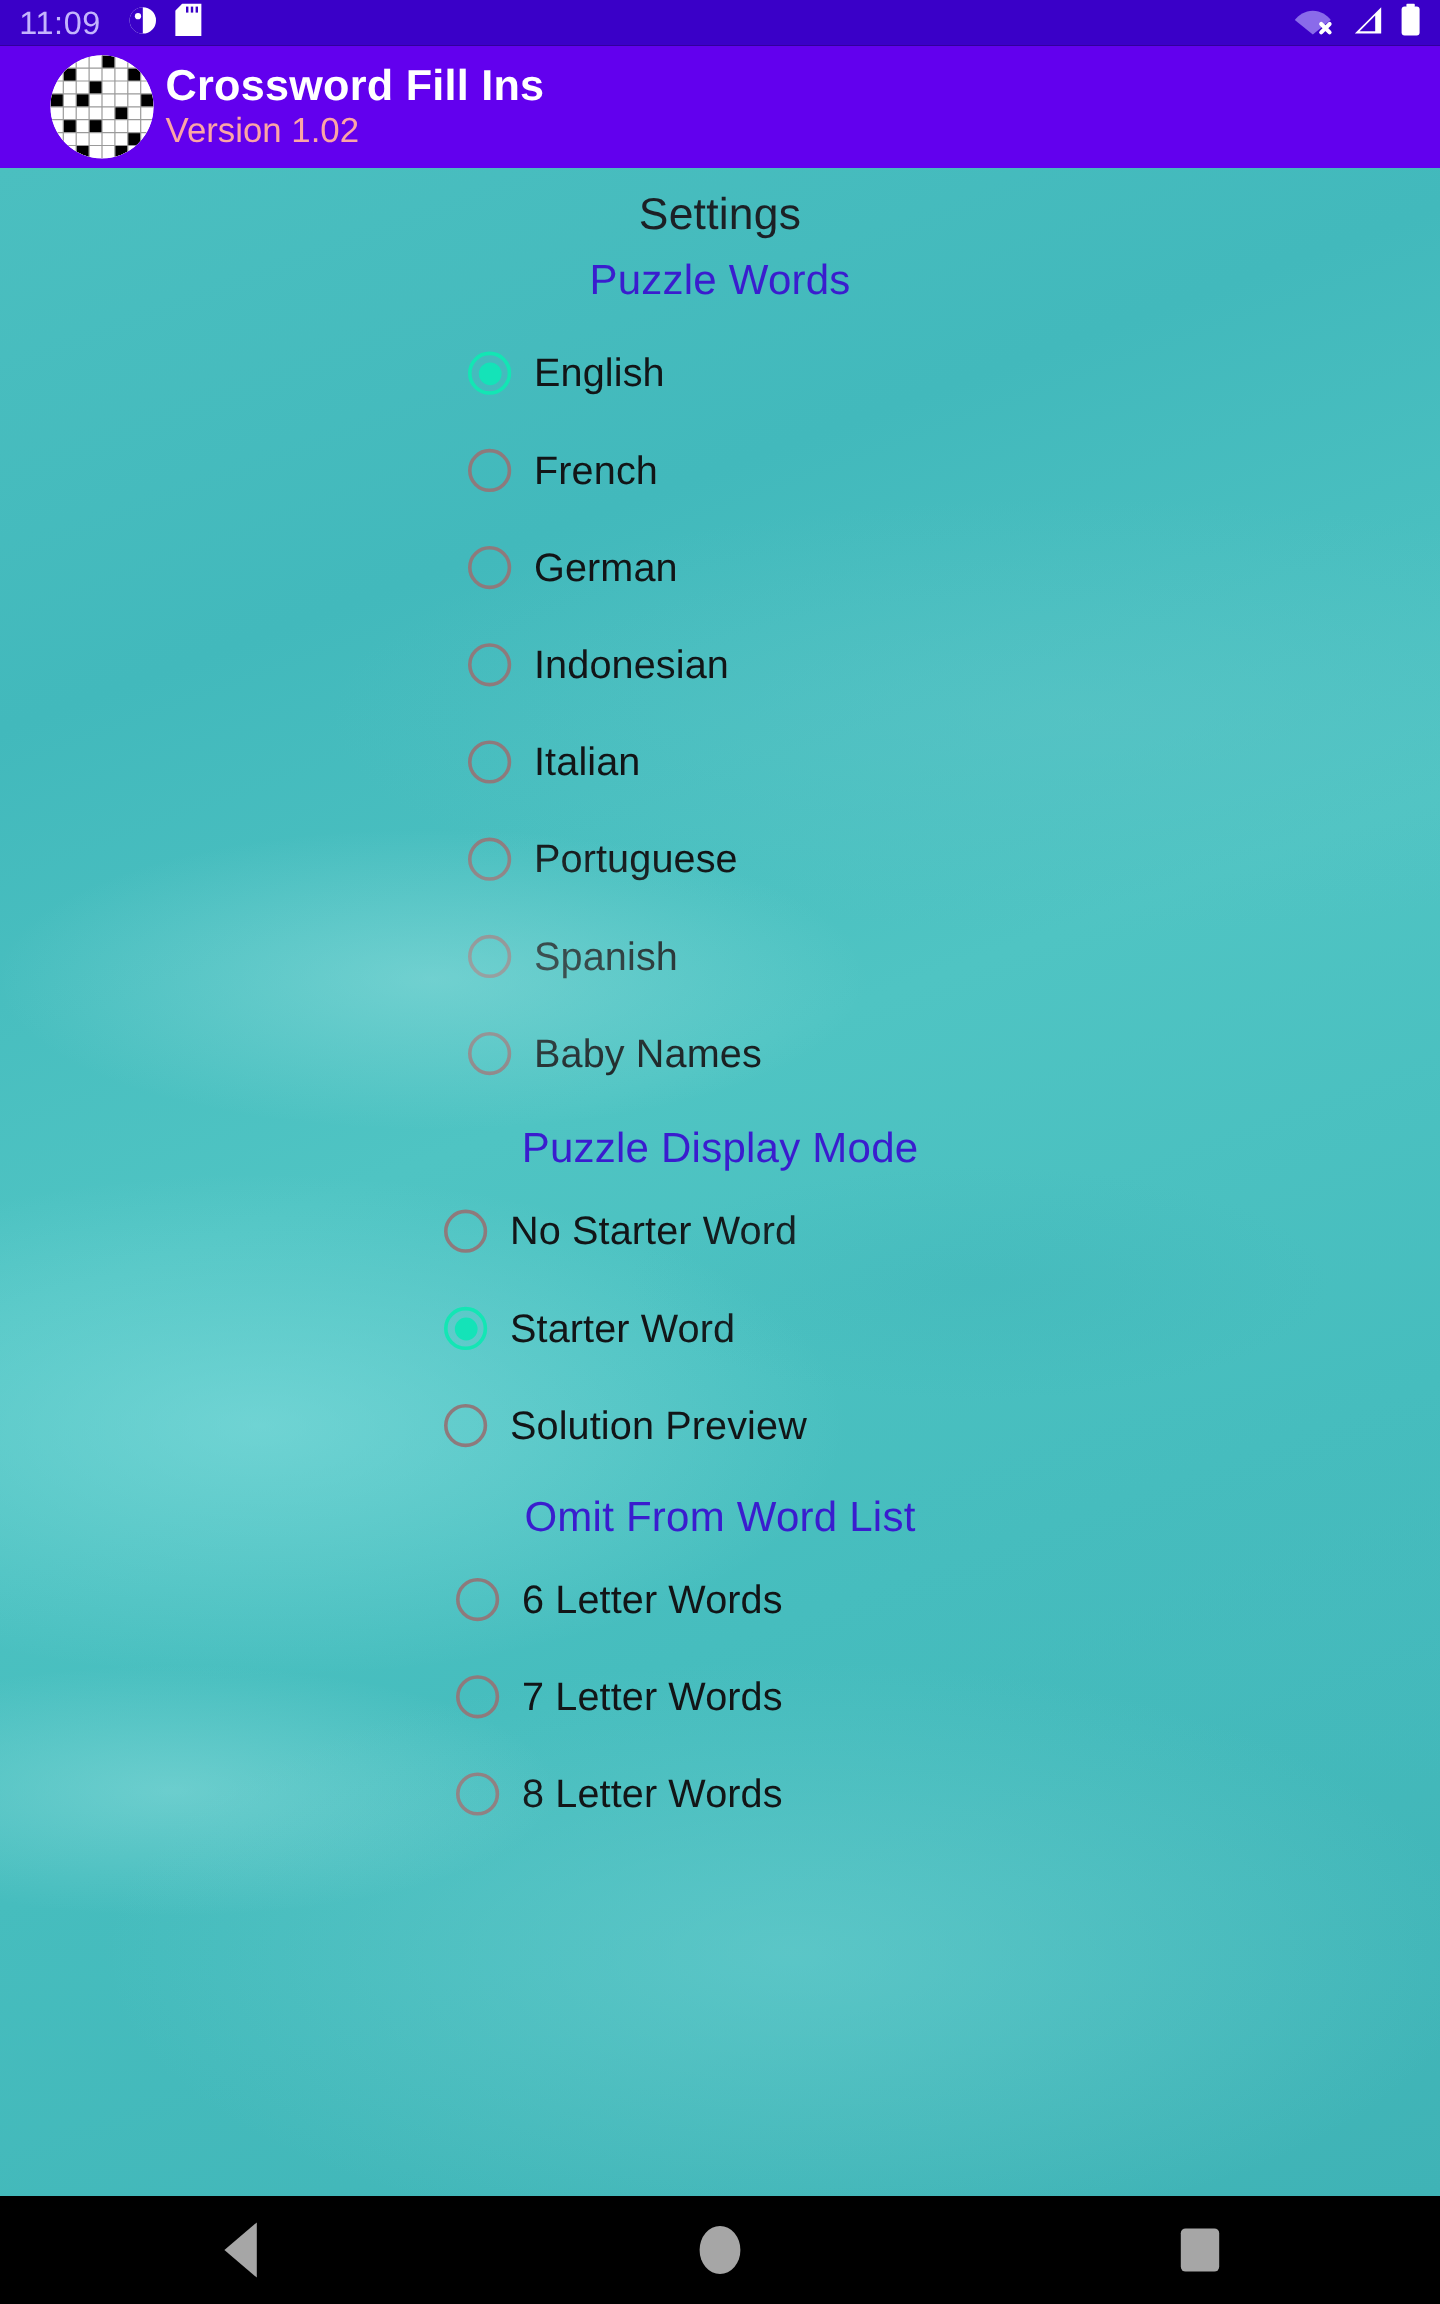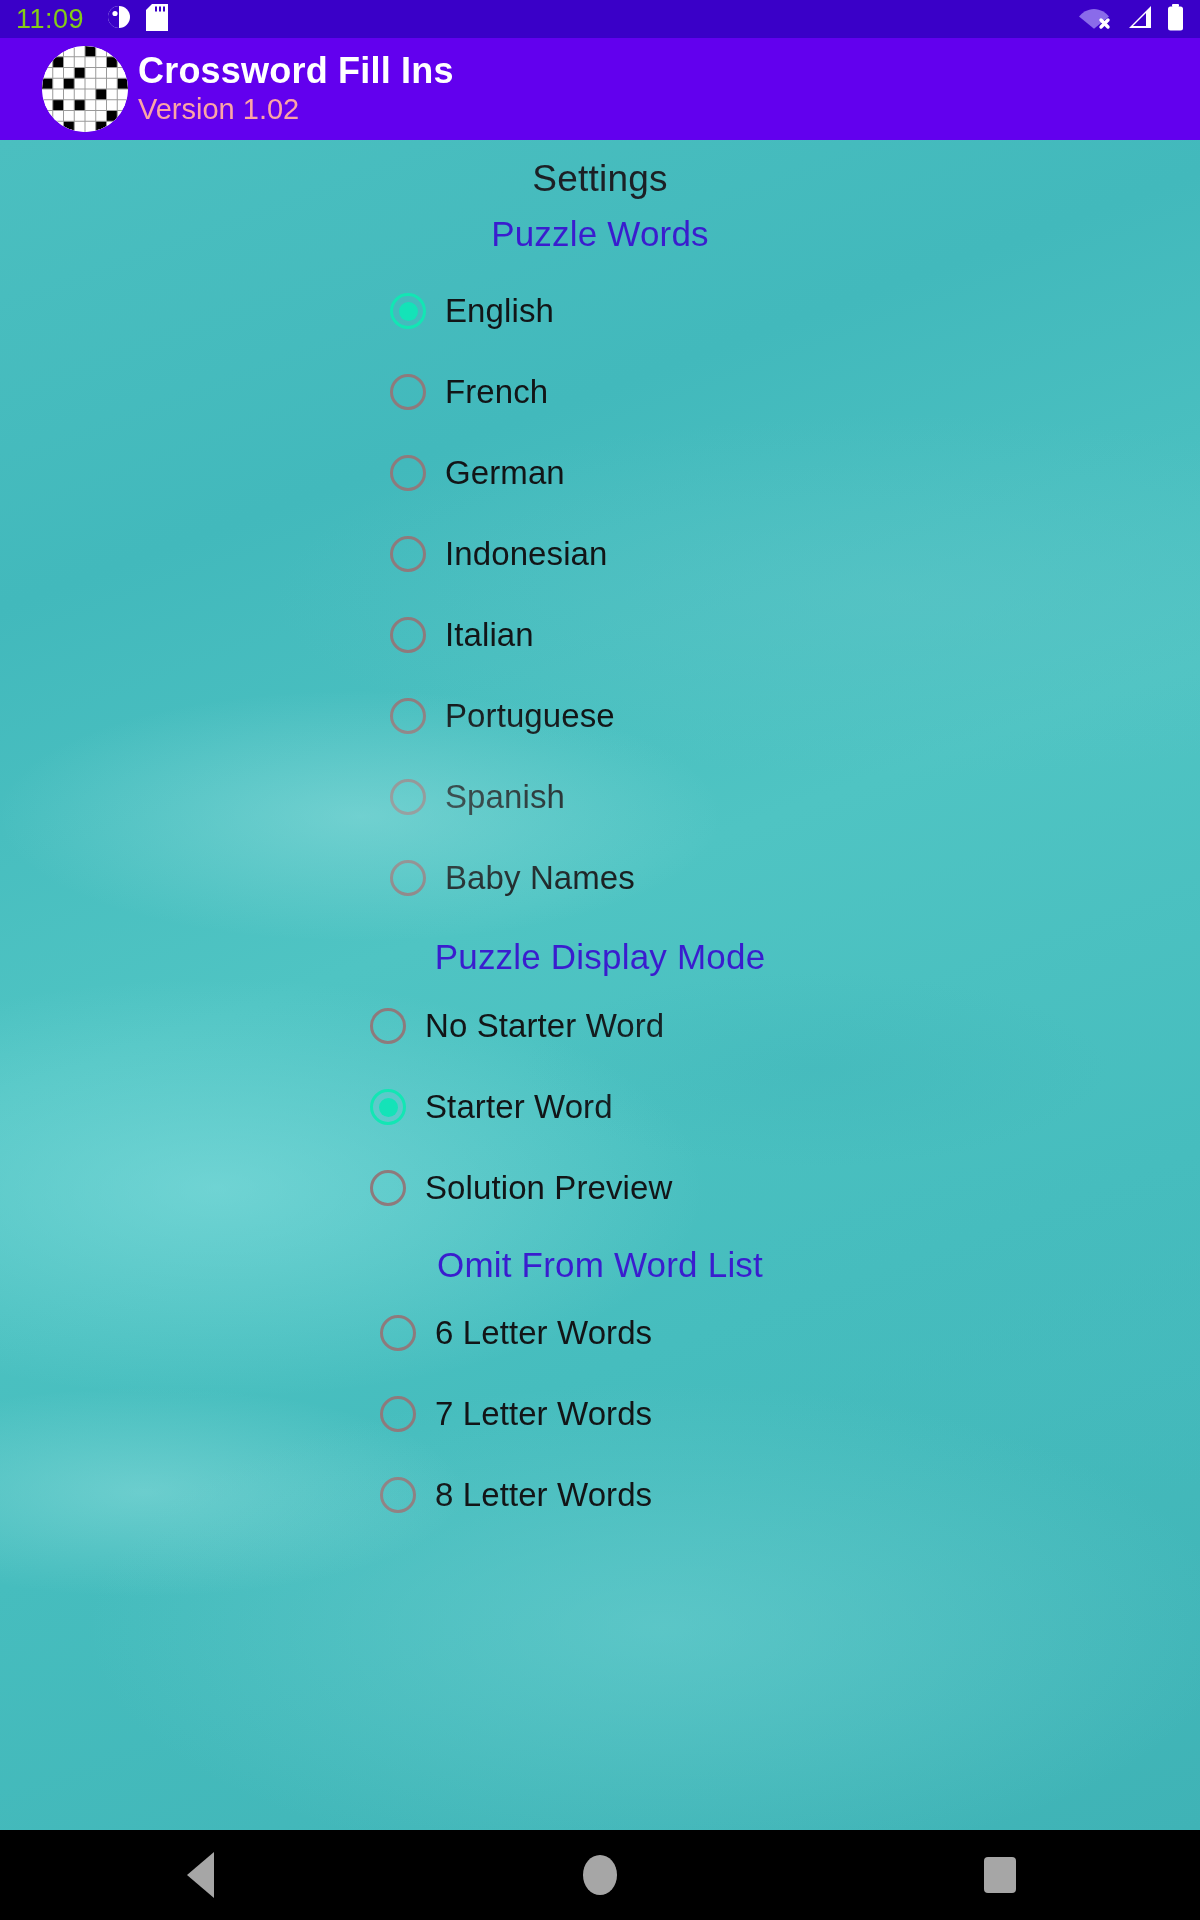"11:09" .sb-time { color: #84cc16 -> #c4b5fd }
